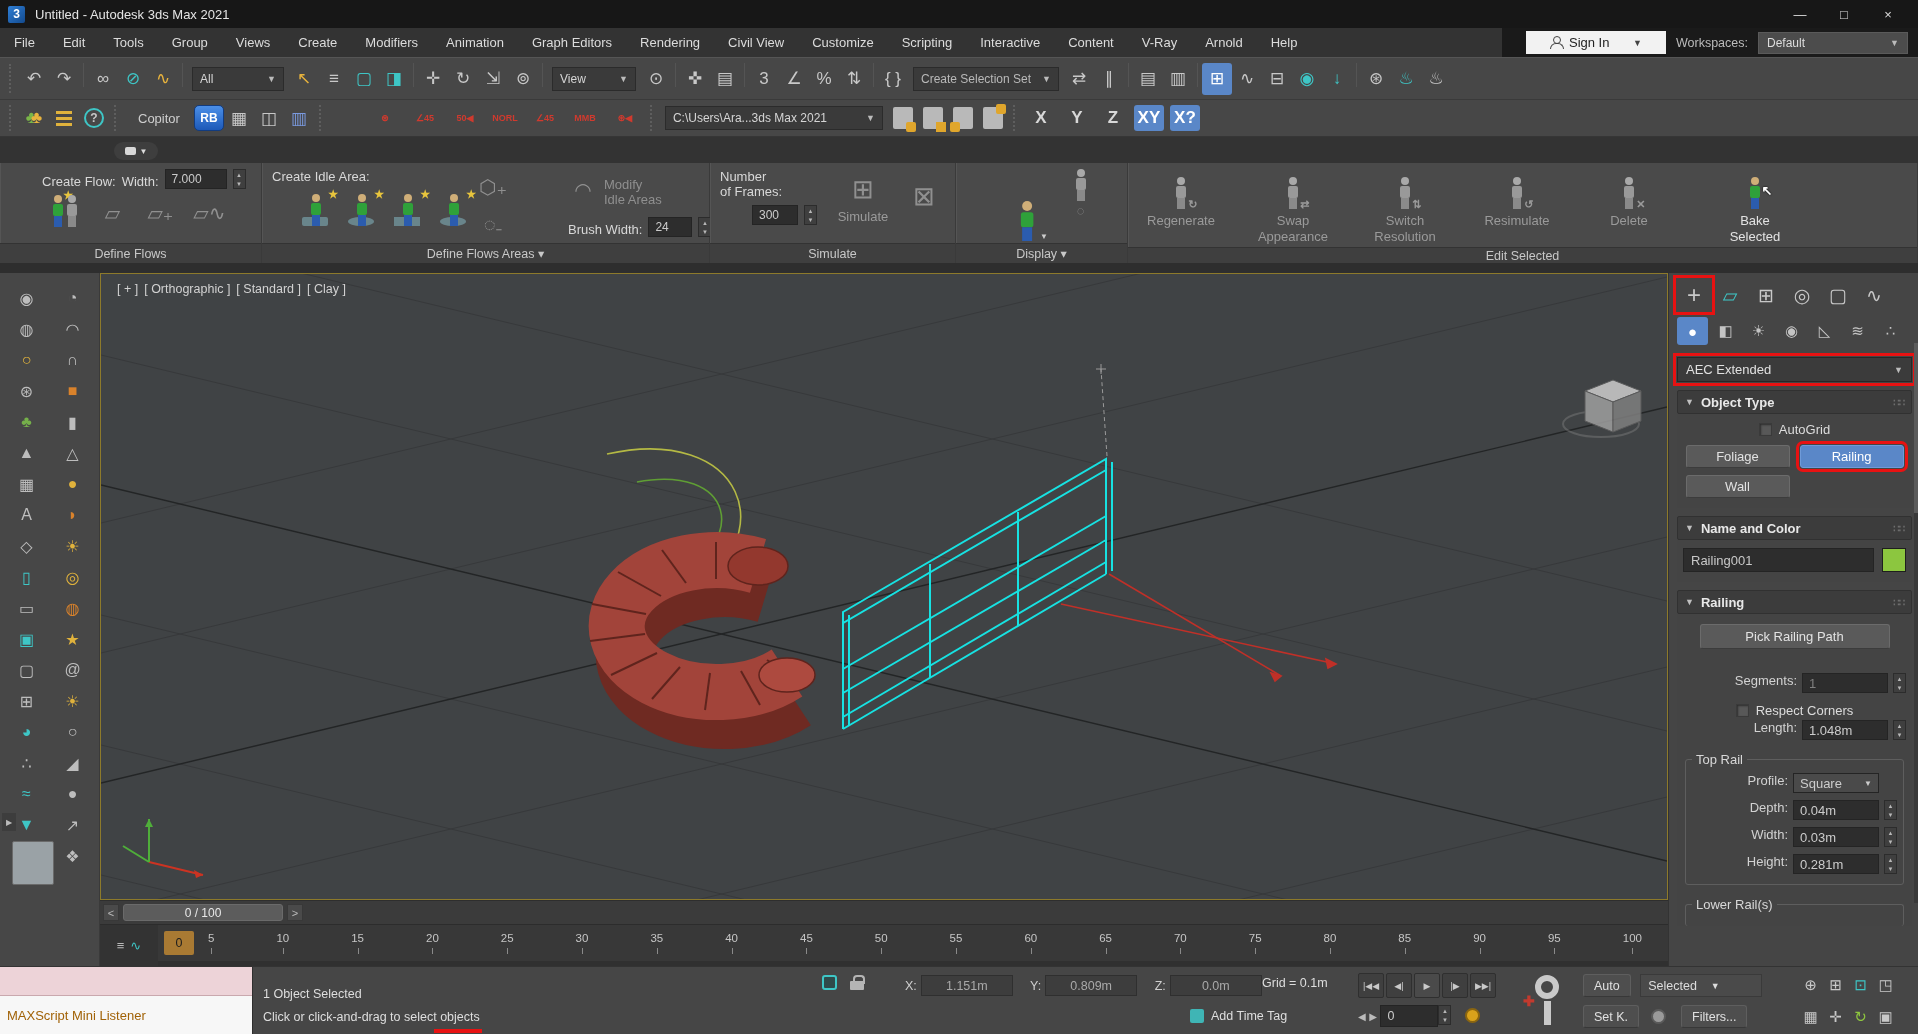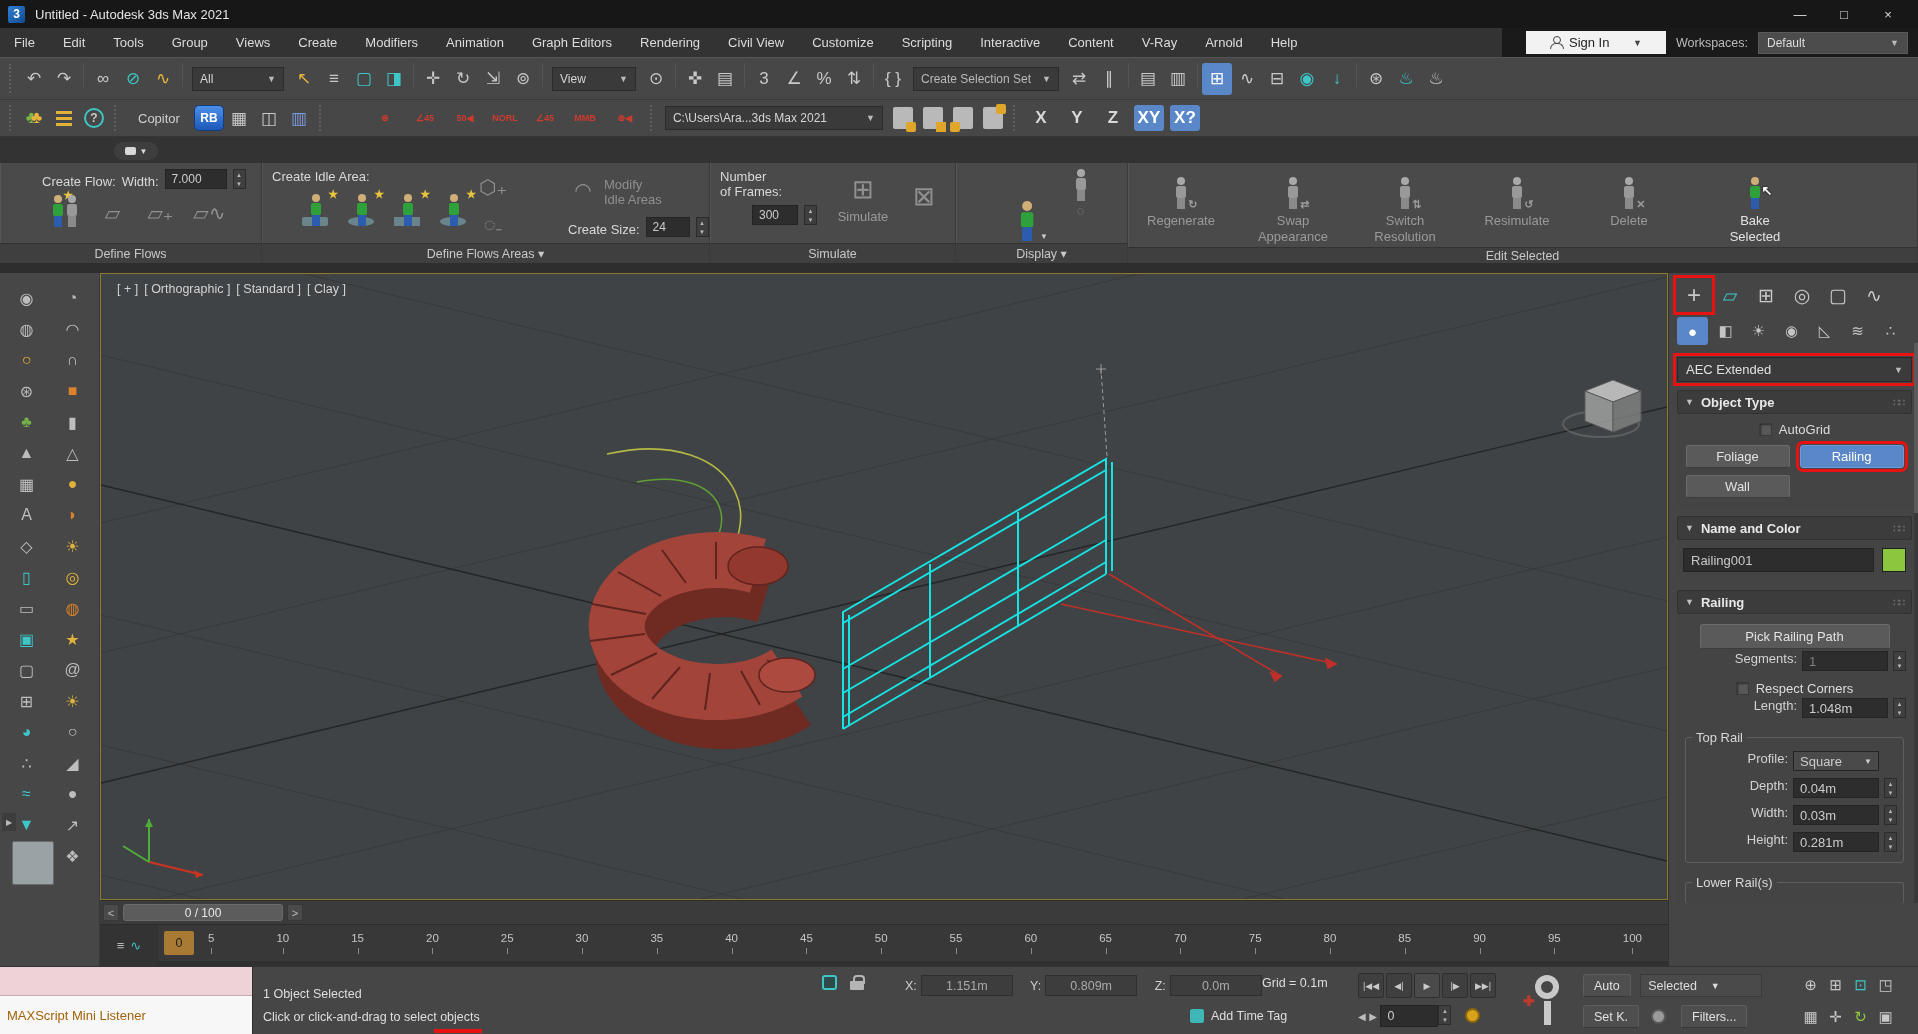"Create Size:" span.rlbl { text: Create Size -> Brush Width }
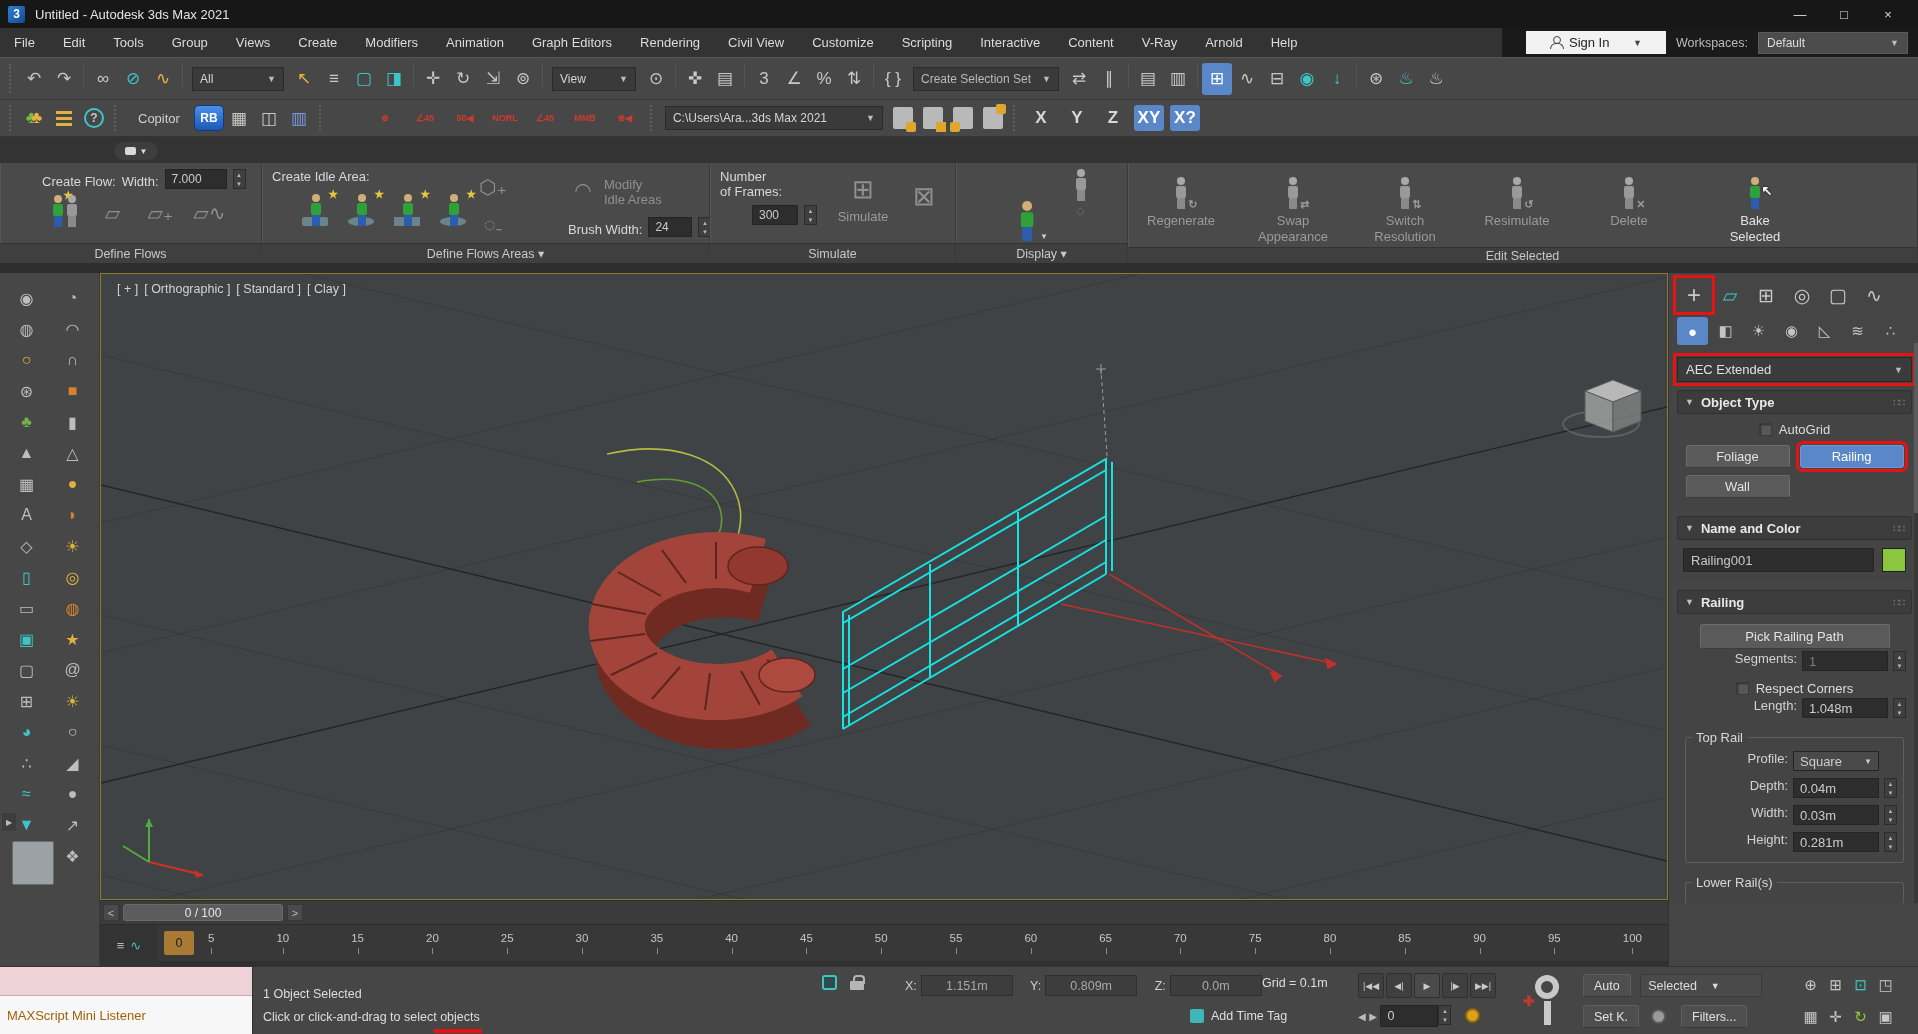"Pick Railing Path" .pick-btn { margin: 2px auto 2px -> 2px auto 24px }
